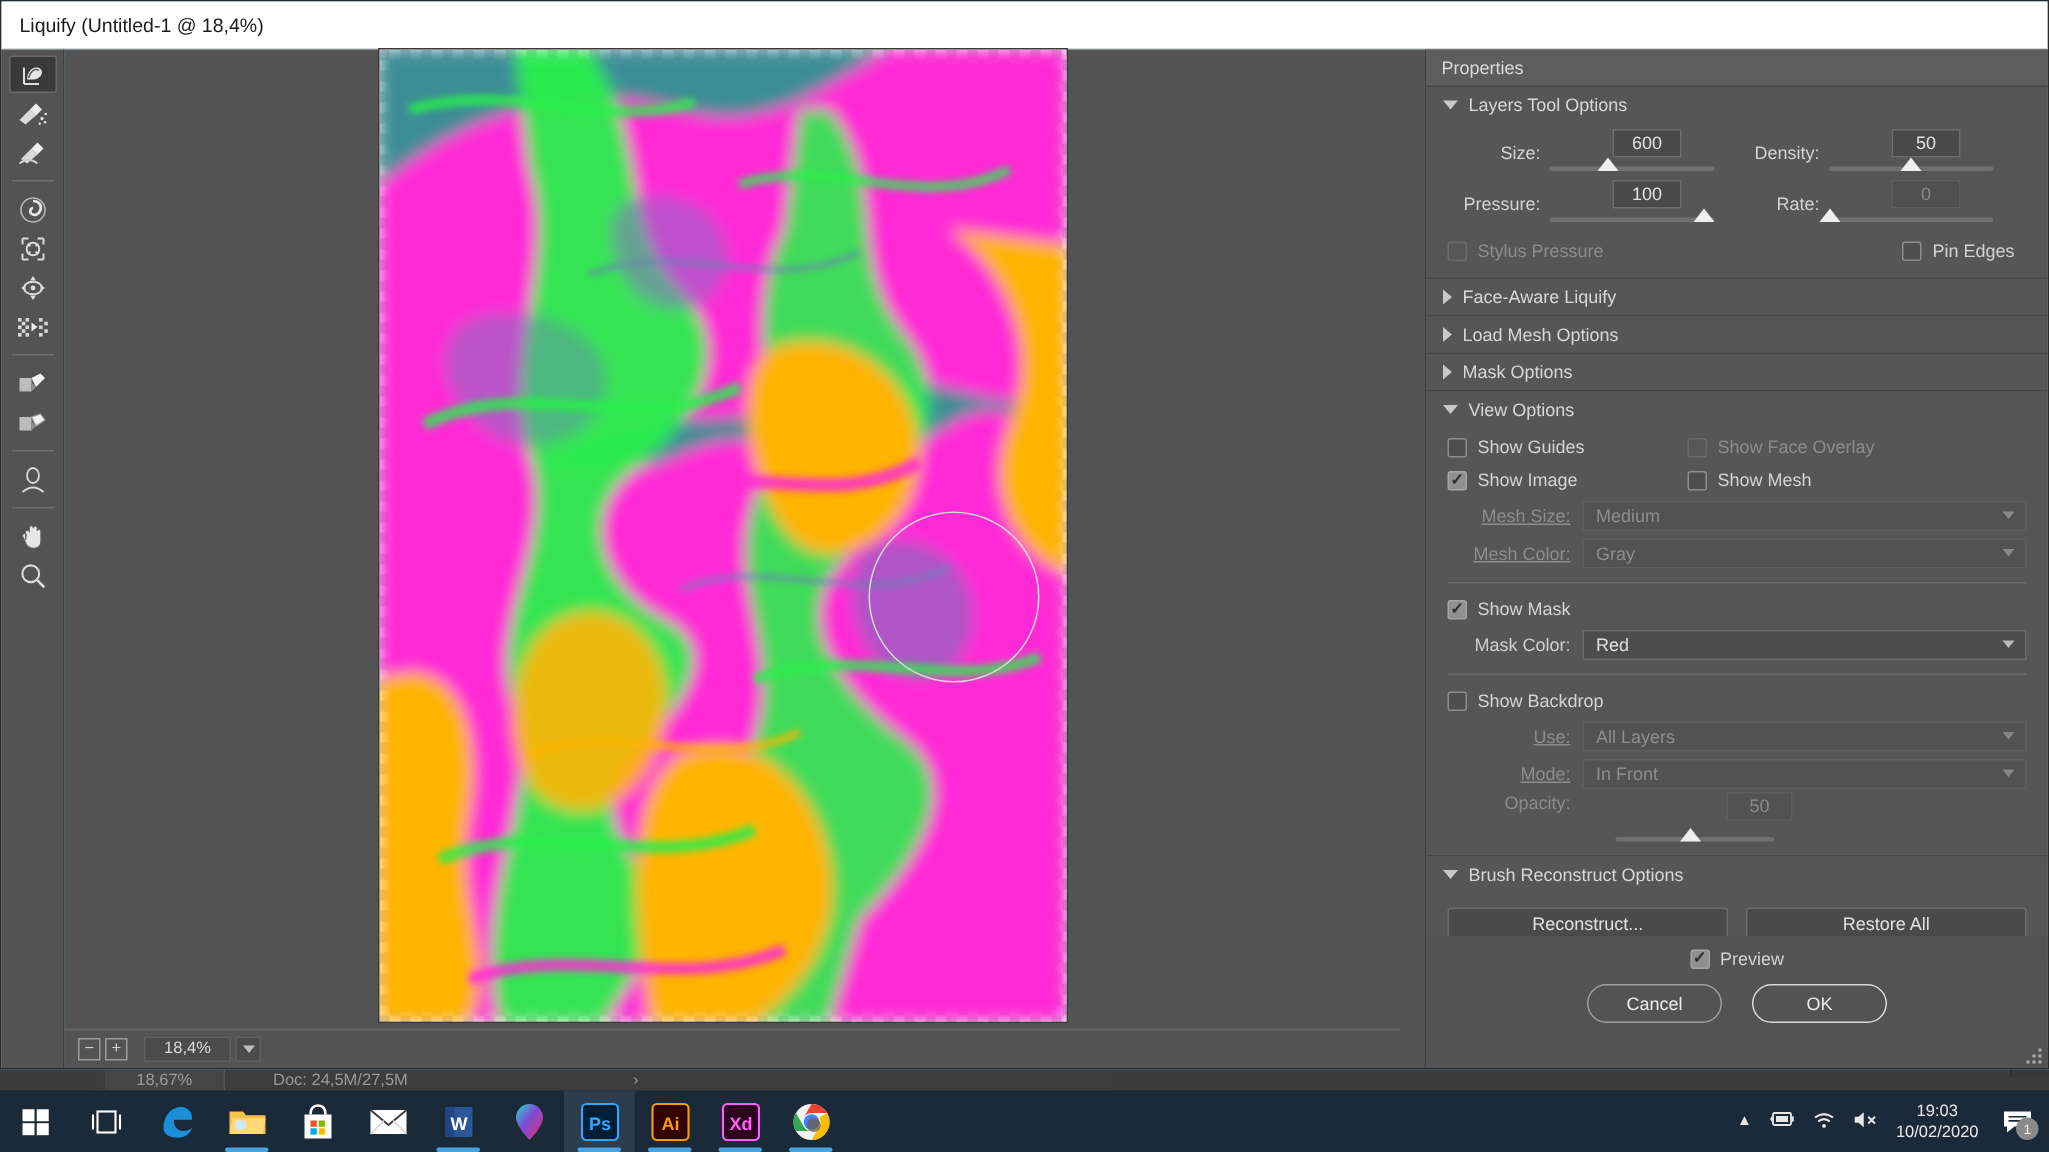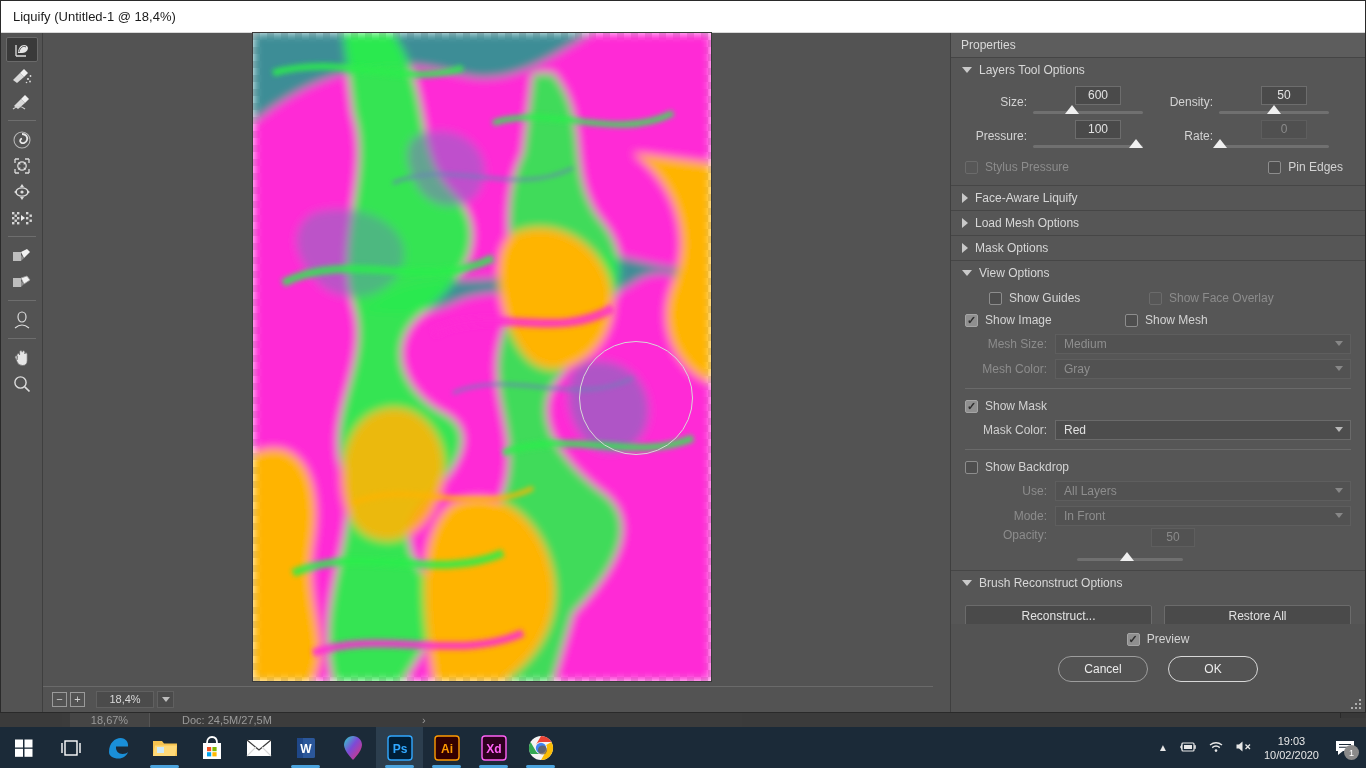"Show Guides" div.cbwrap { margin-left: 24px -> none }
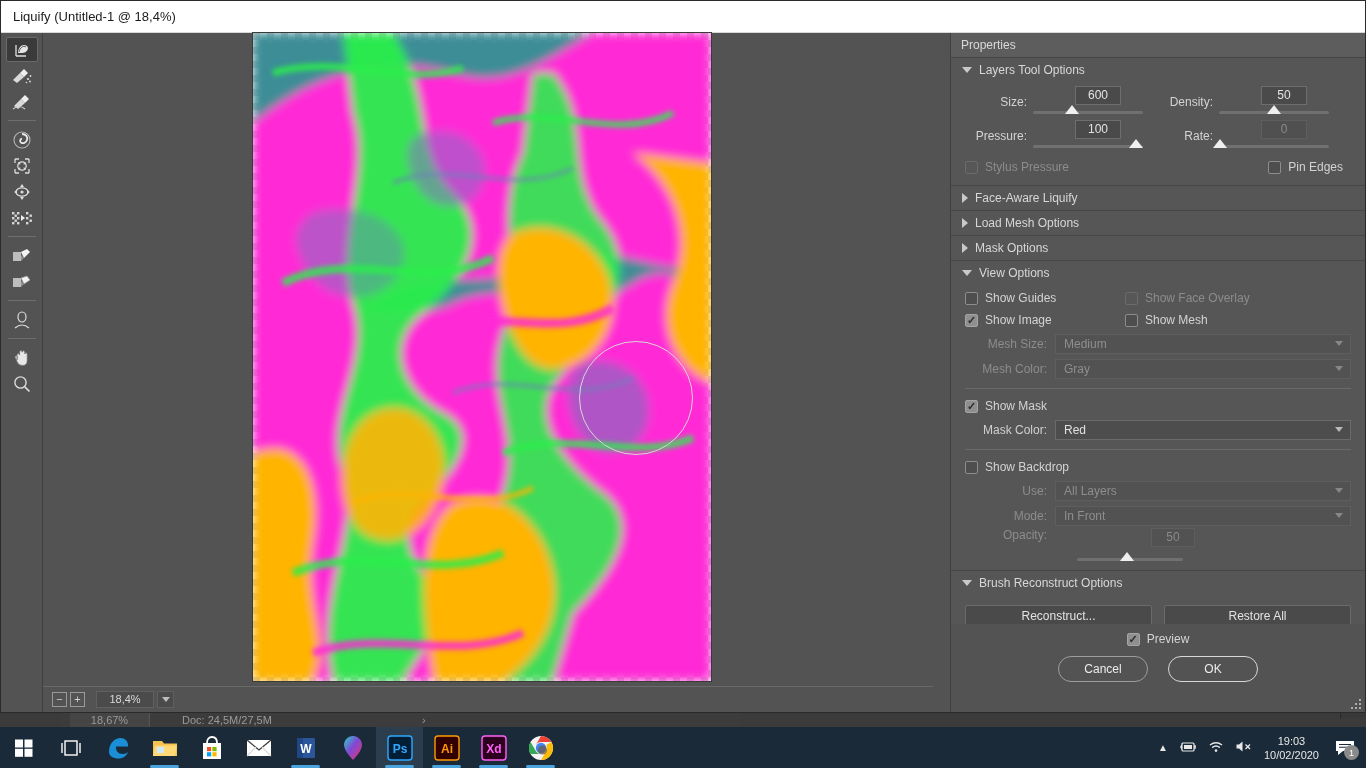"Mesh Size:" .selrow .sl.dim { text-decoration: none -> underline }
